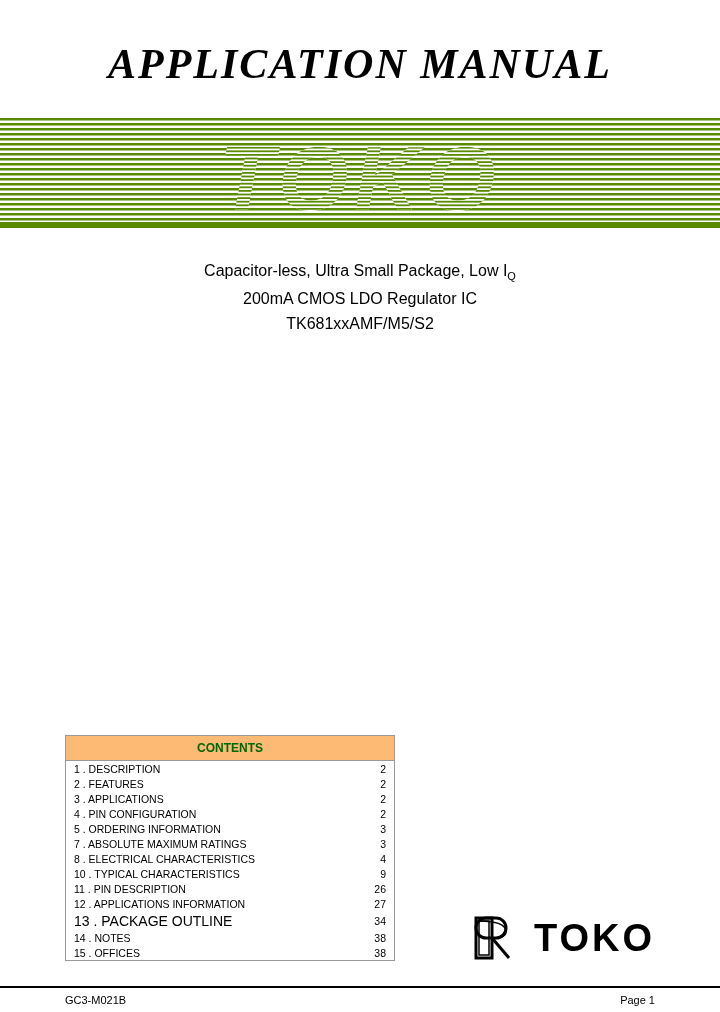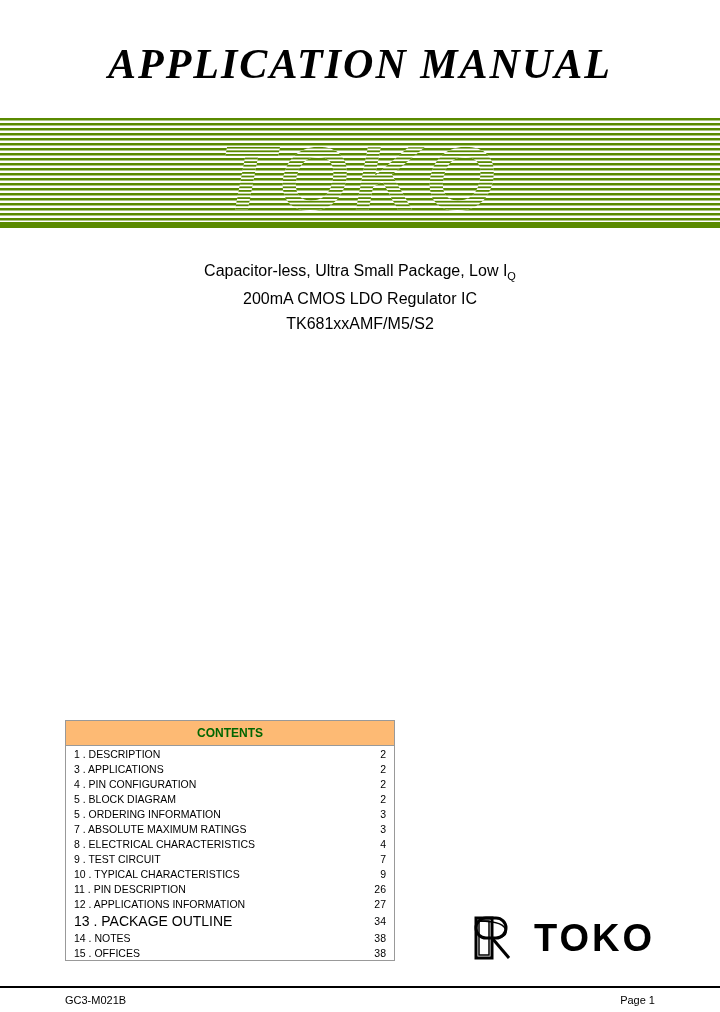"2 . FEATURES" tr { html: none -> <tr> <td>2 . FEATURES</td> <td>2</td> </tr> }
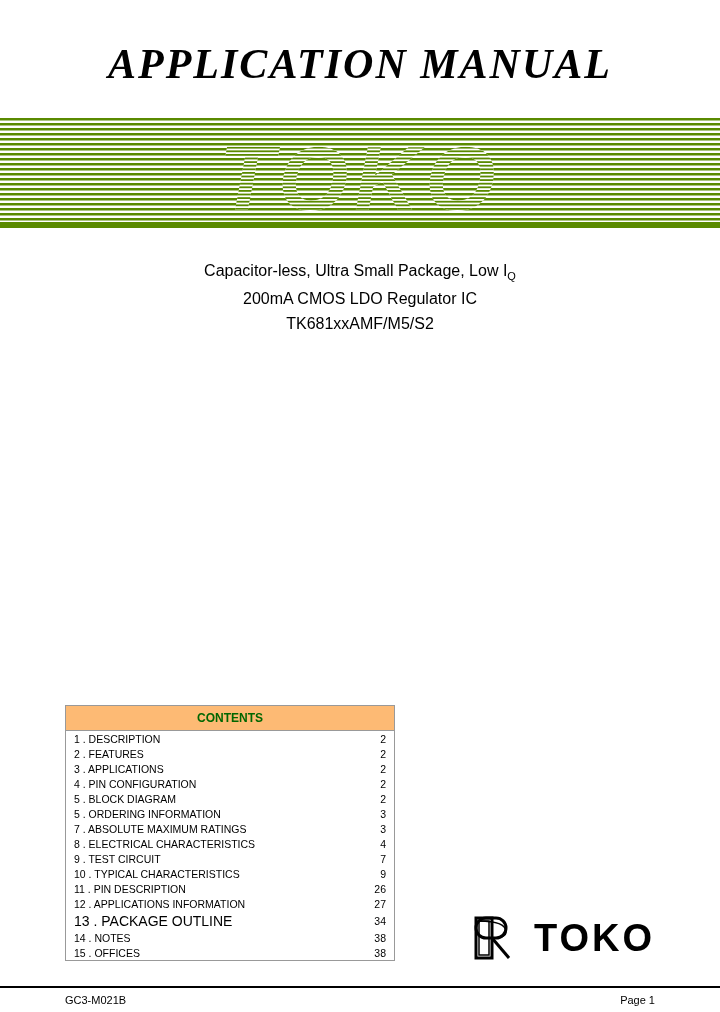"5 . BLOCK DIAGRAM" tr { html: <tr> <td>5 . BLOCK DIAGRAM</td> <td>2</td> </tr> -> none }
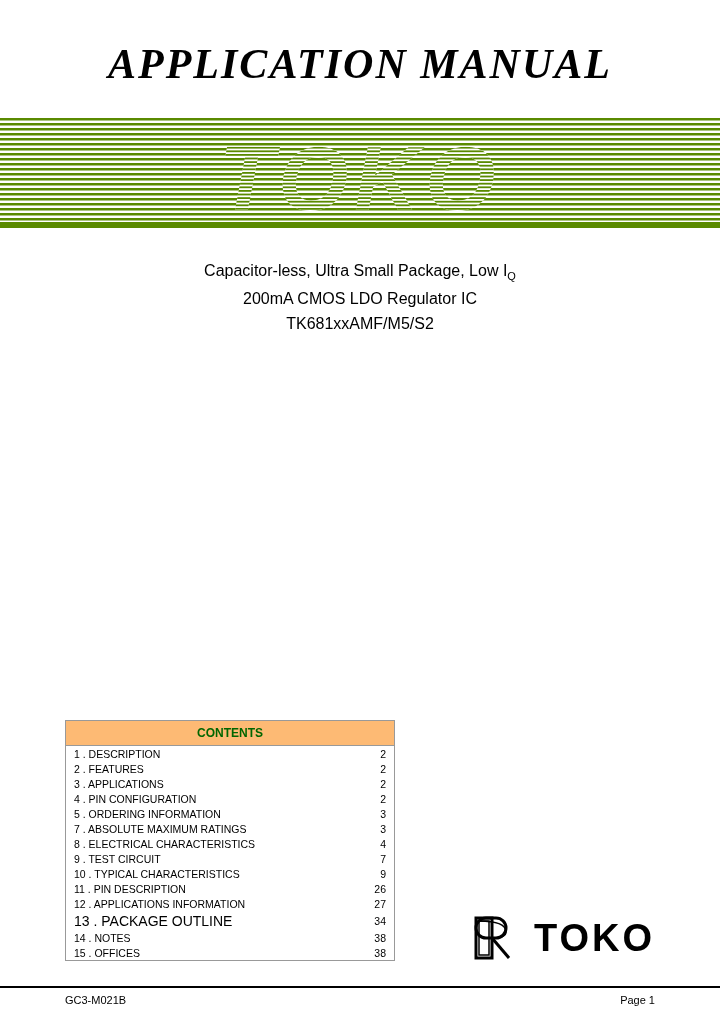"9 . TEST CIRCUIT" tr { html: <tr> <td>9 . TEST CIRCUIT</td> <td>7</td> </tr> -> none }
